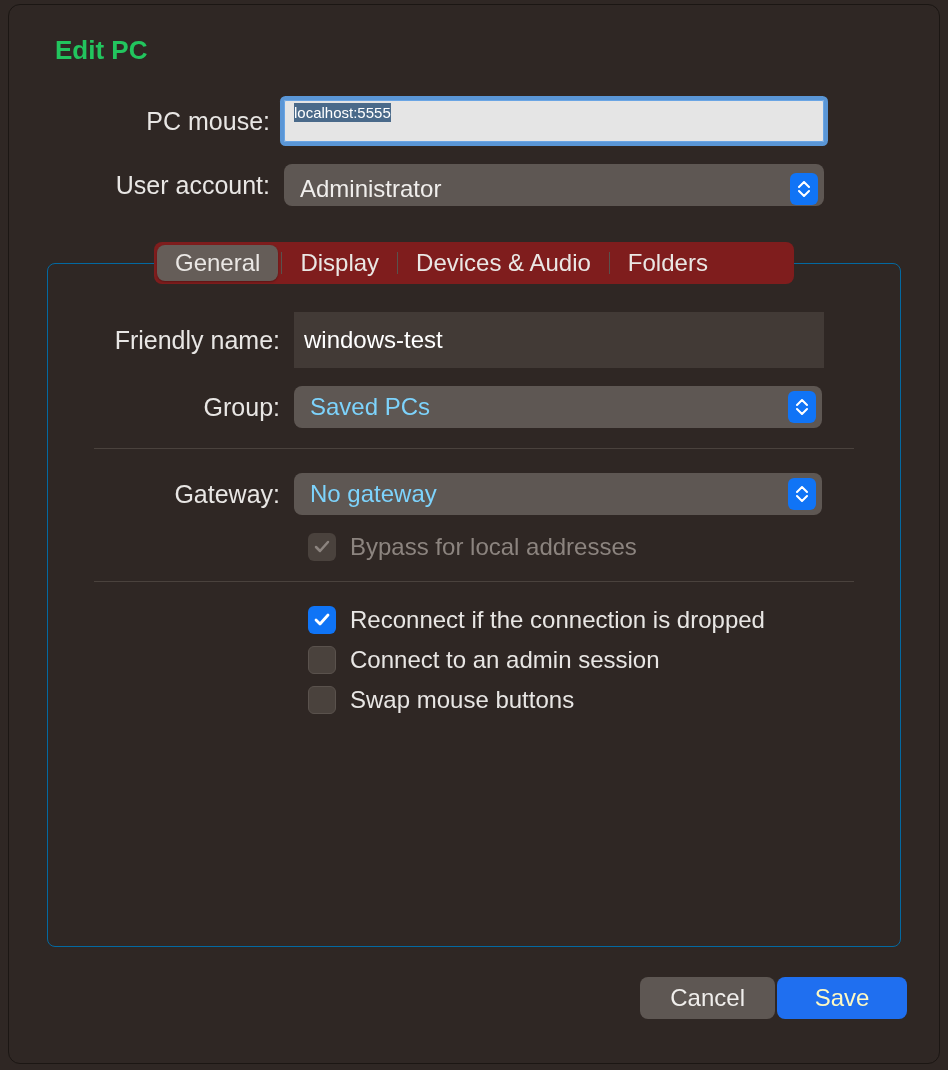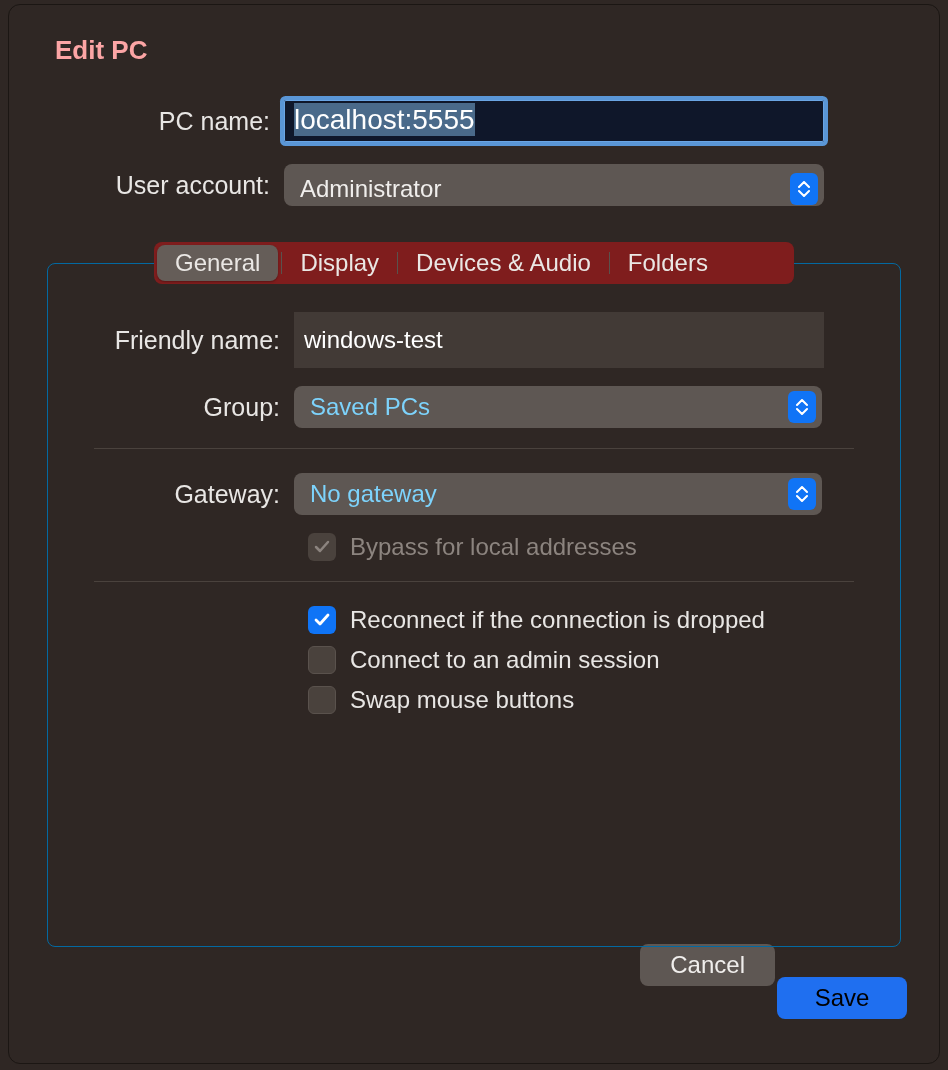"Edit PC" .title { color: #fca5a5 -> #22c55e }
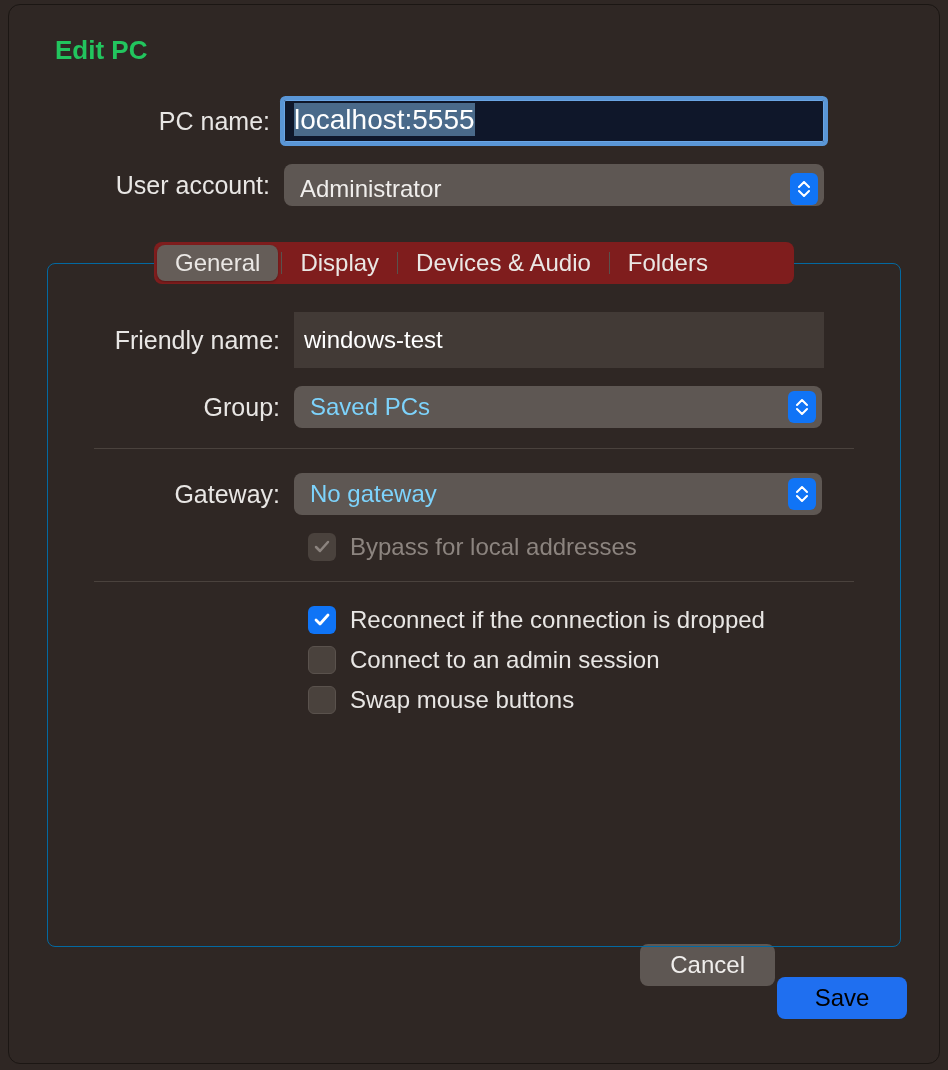"PC name:" div.label { text: name -> mouse }
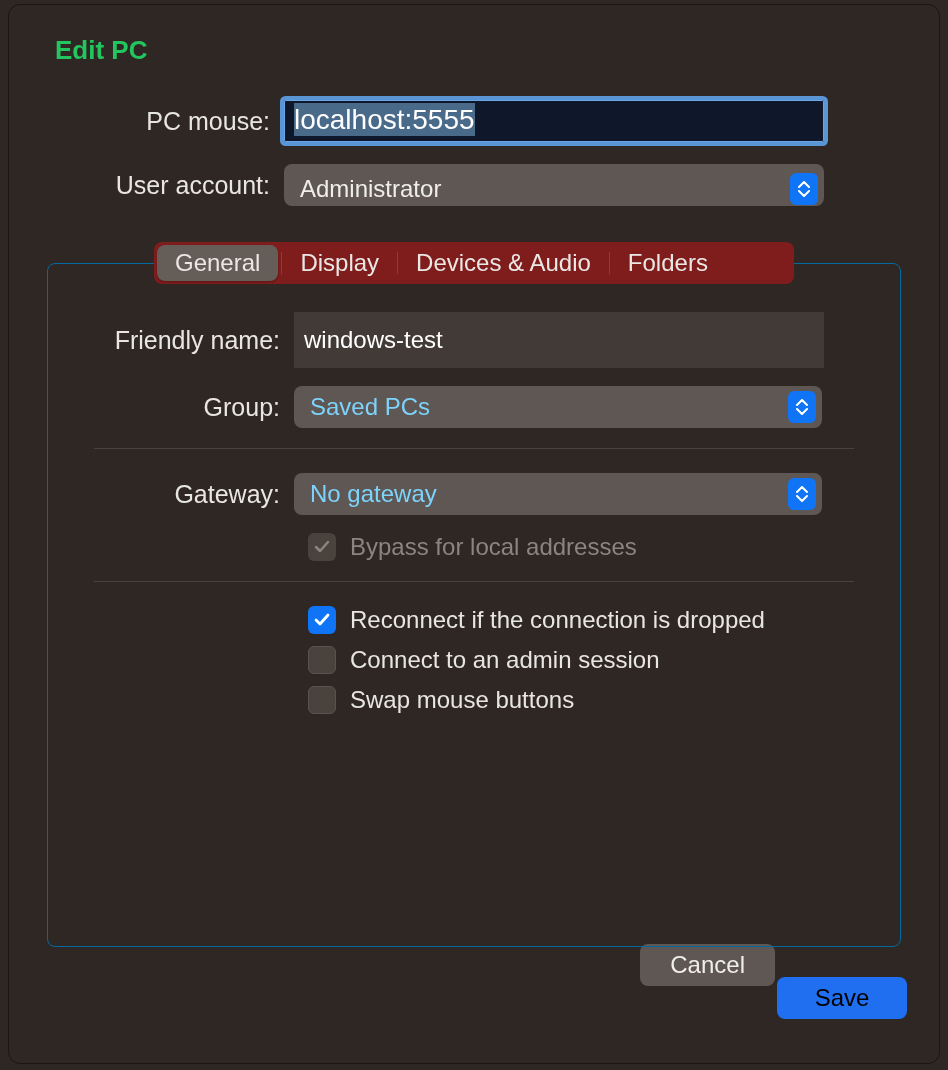"localhost:5555" .text-input { background: #0f172a -> #e5e5e5; font-size: 28px -> 15px }
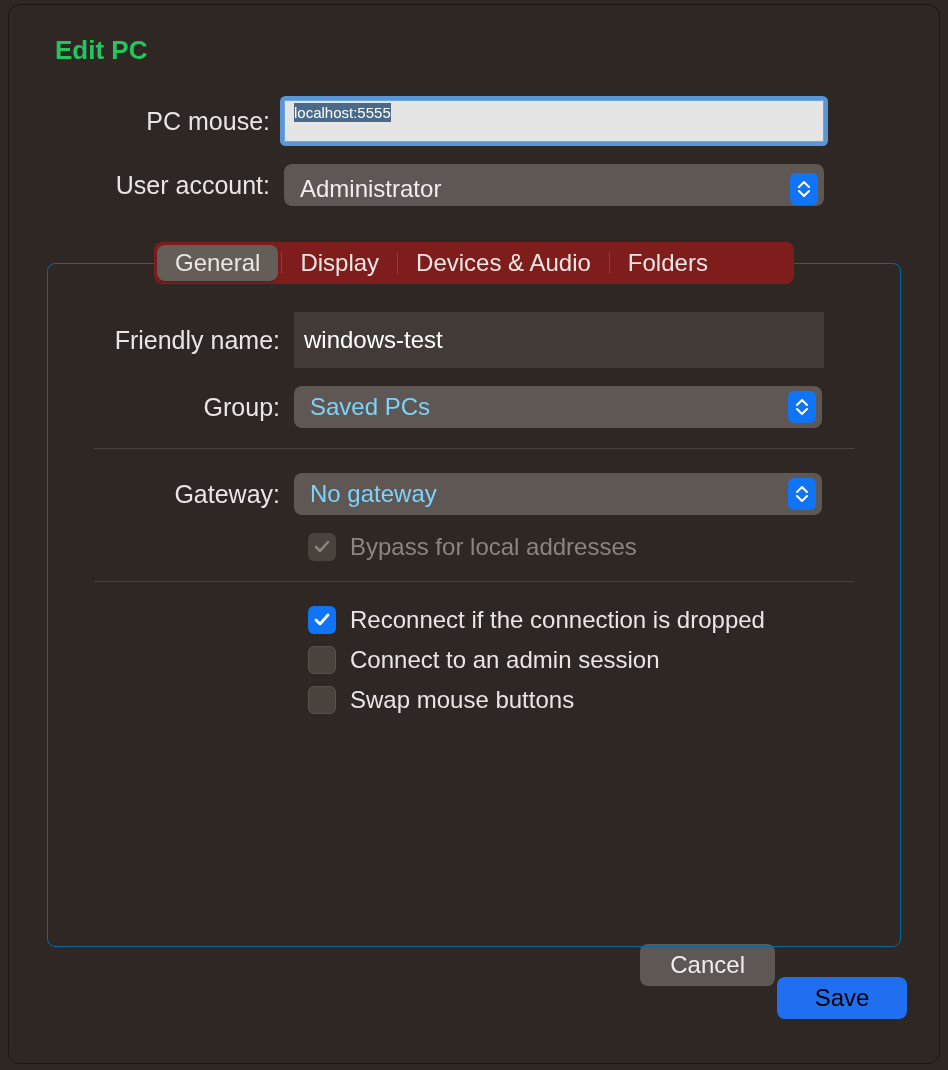"Save" .btn-primary { color: #000000 -> #fef9c3; margin-top: 33px -> none }
